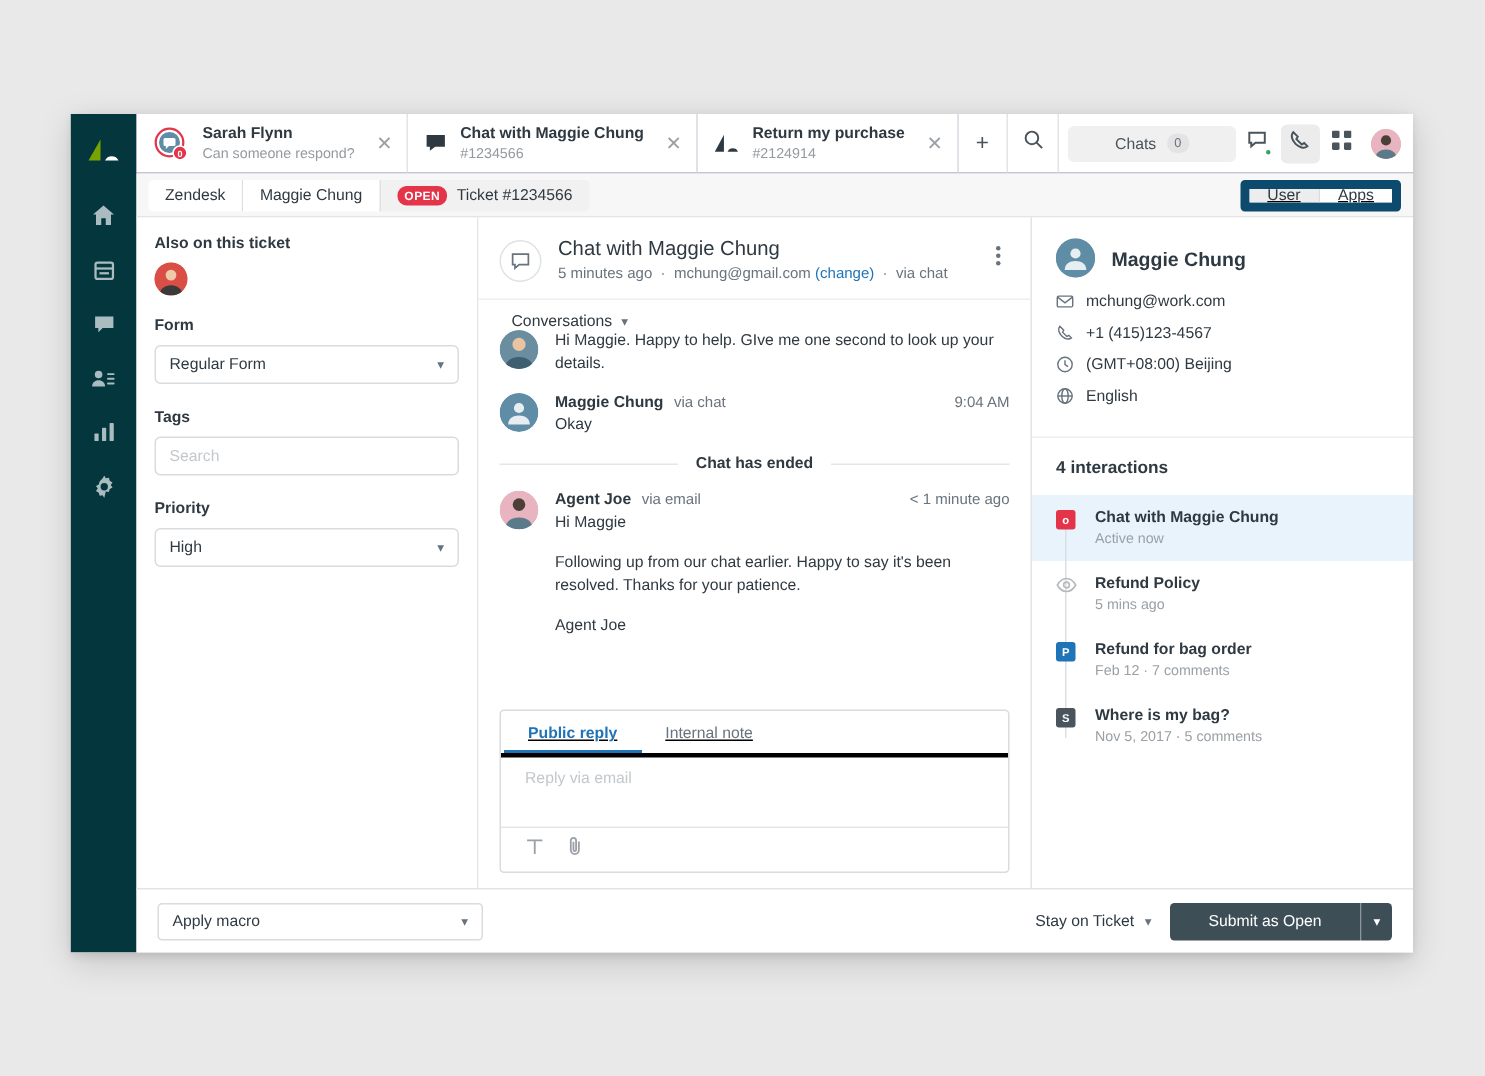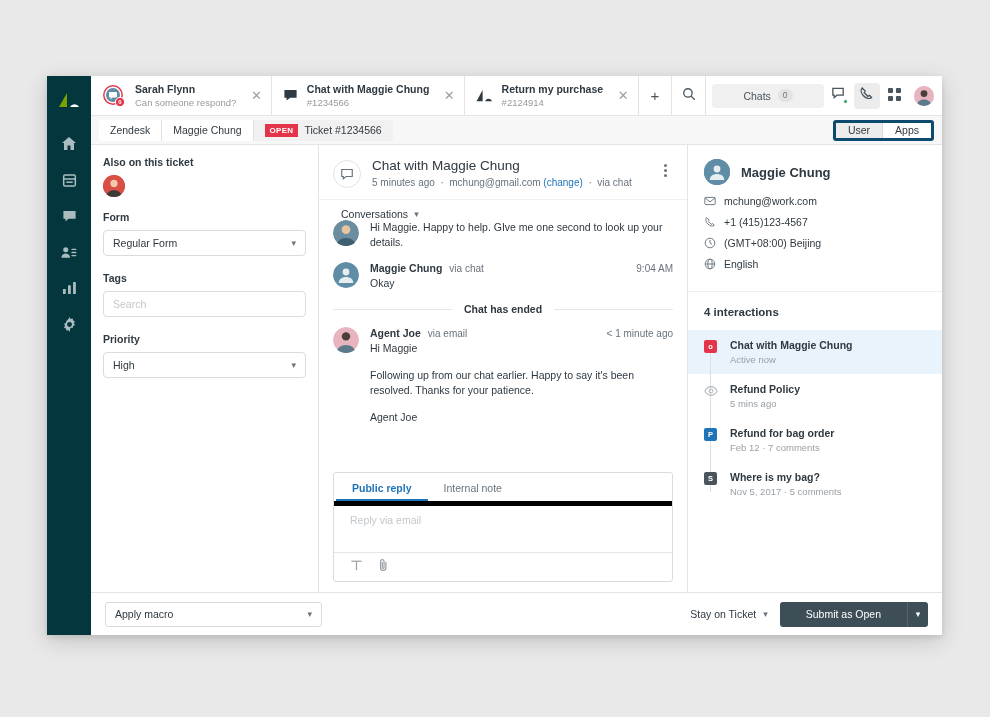"OPEN" .open-badge { border-radius: 0 -> 6px }
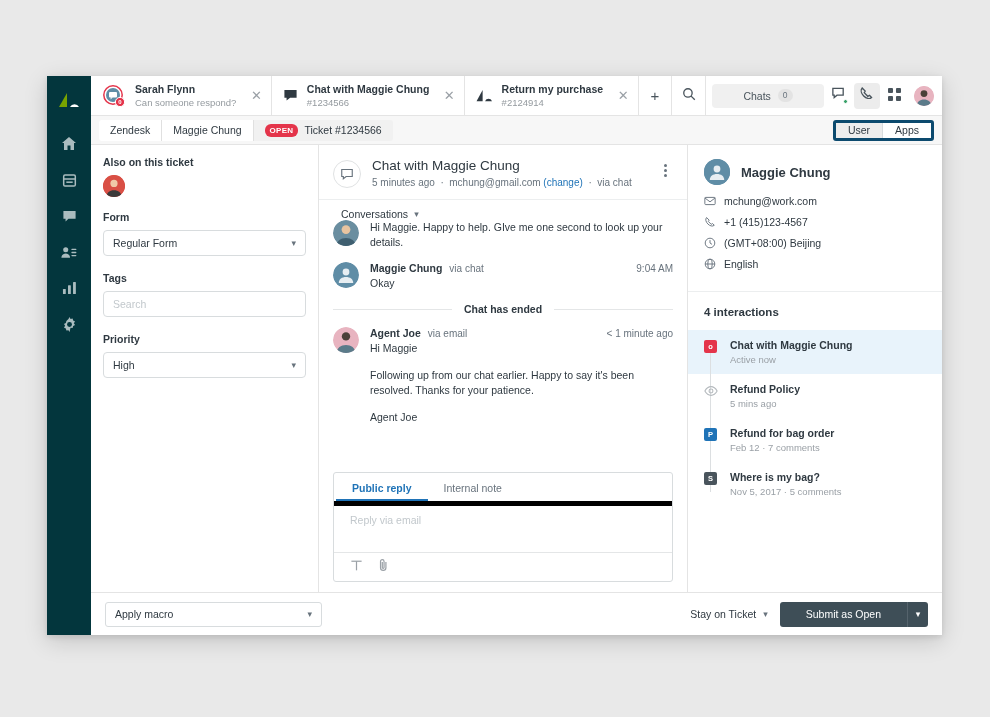"User" .seg { border: 3px solid #0c4a6e -> 6px solid #0c4a6e; text-decoration: none -> underline }
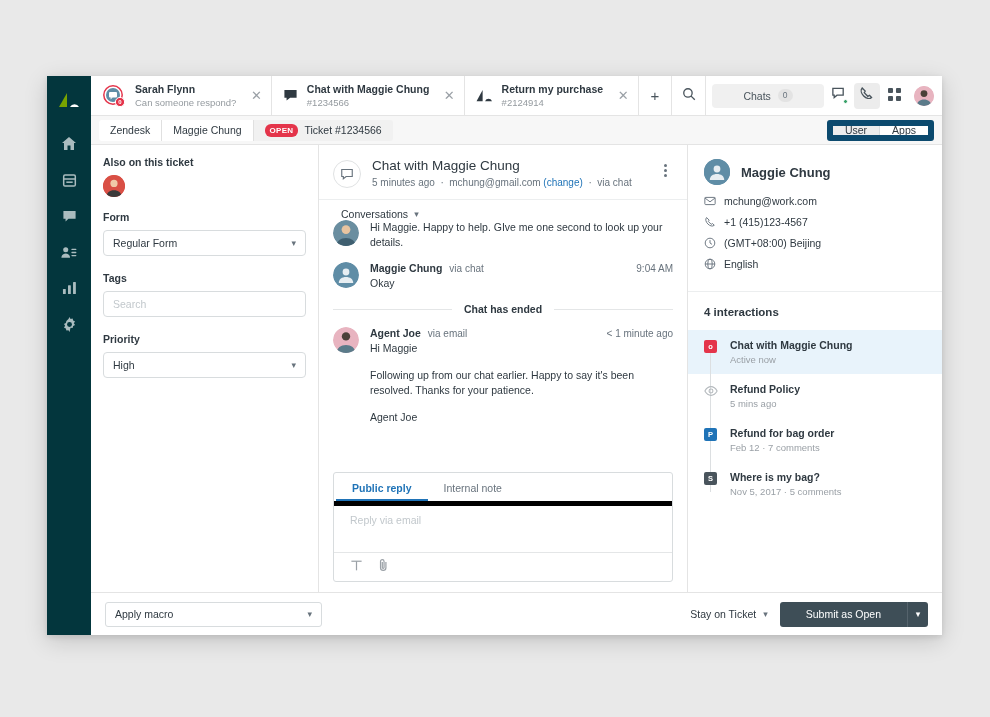"Public reply" .comp-tabs { border-bottom: 5px solid #000000 -> 3px solid #000000; text-decoration: none -> underline }
